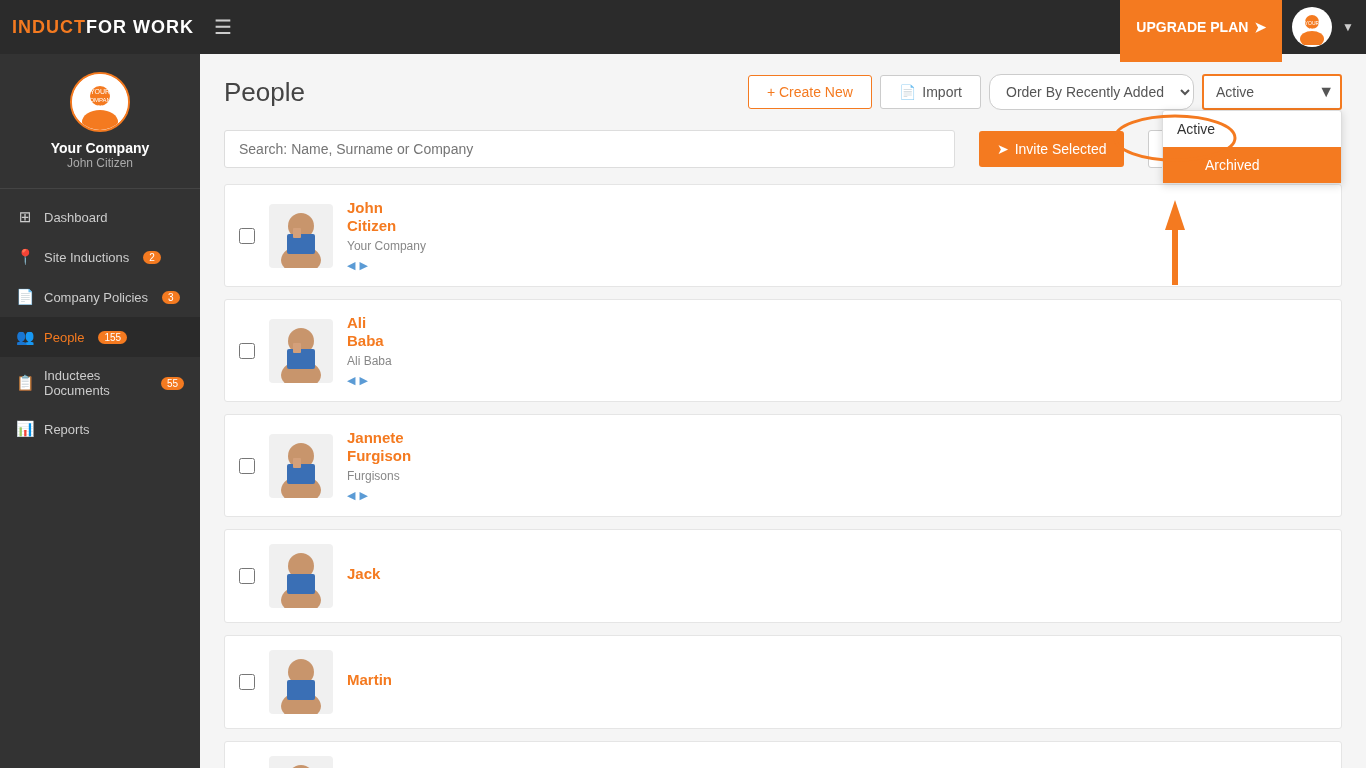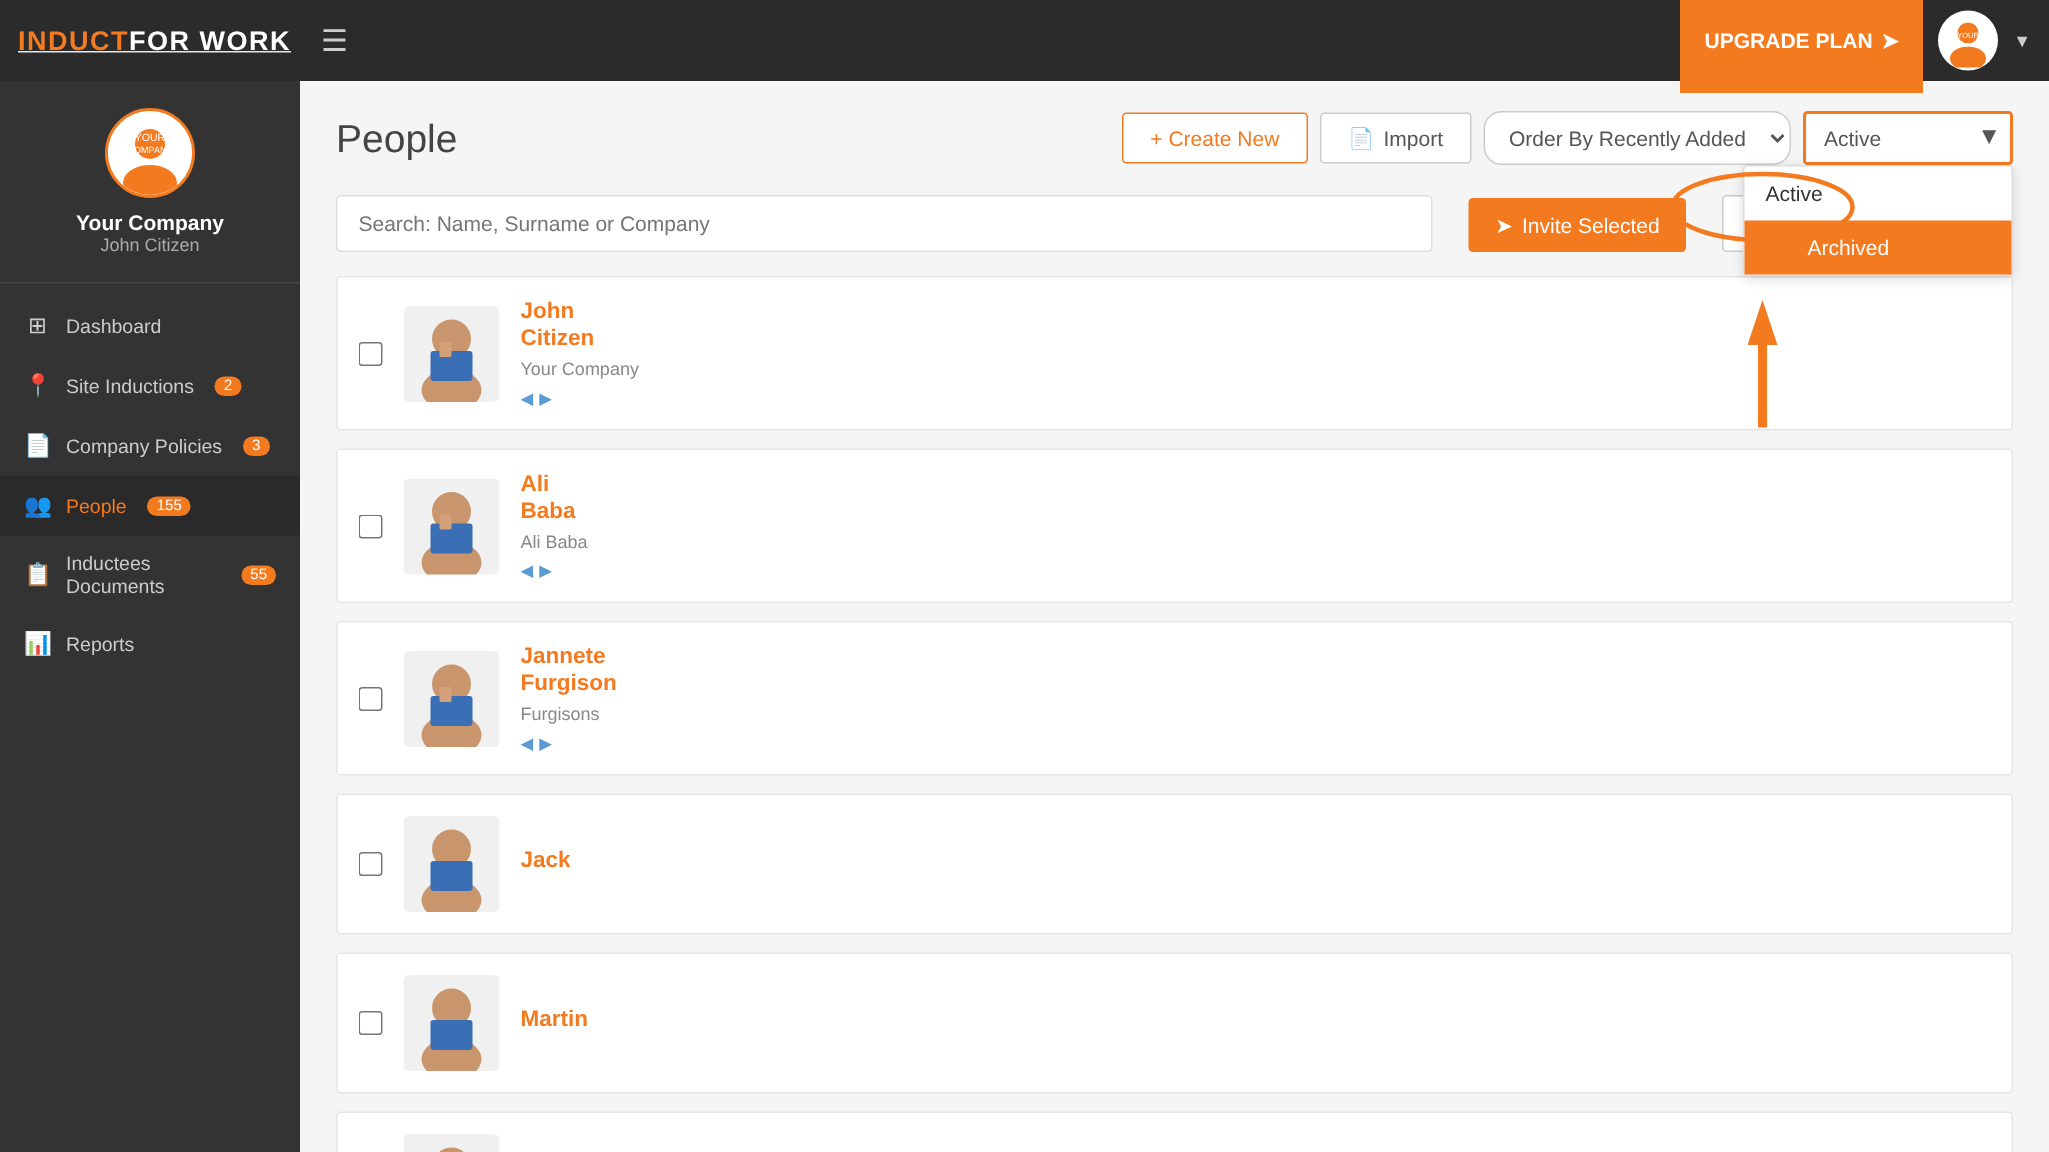"INDUCTFOR WORK" .logo { text-decoration: underline -> none }
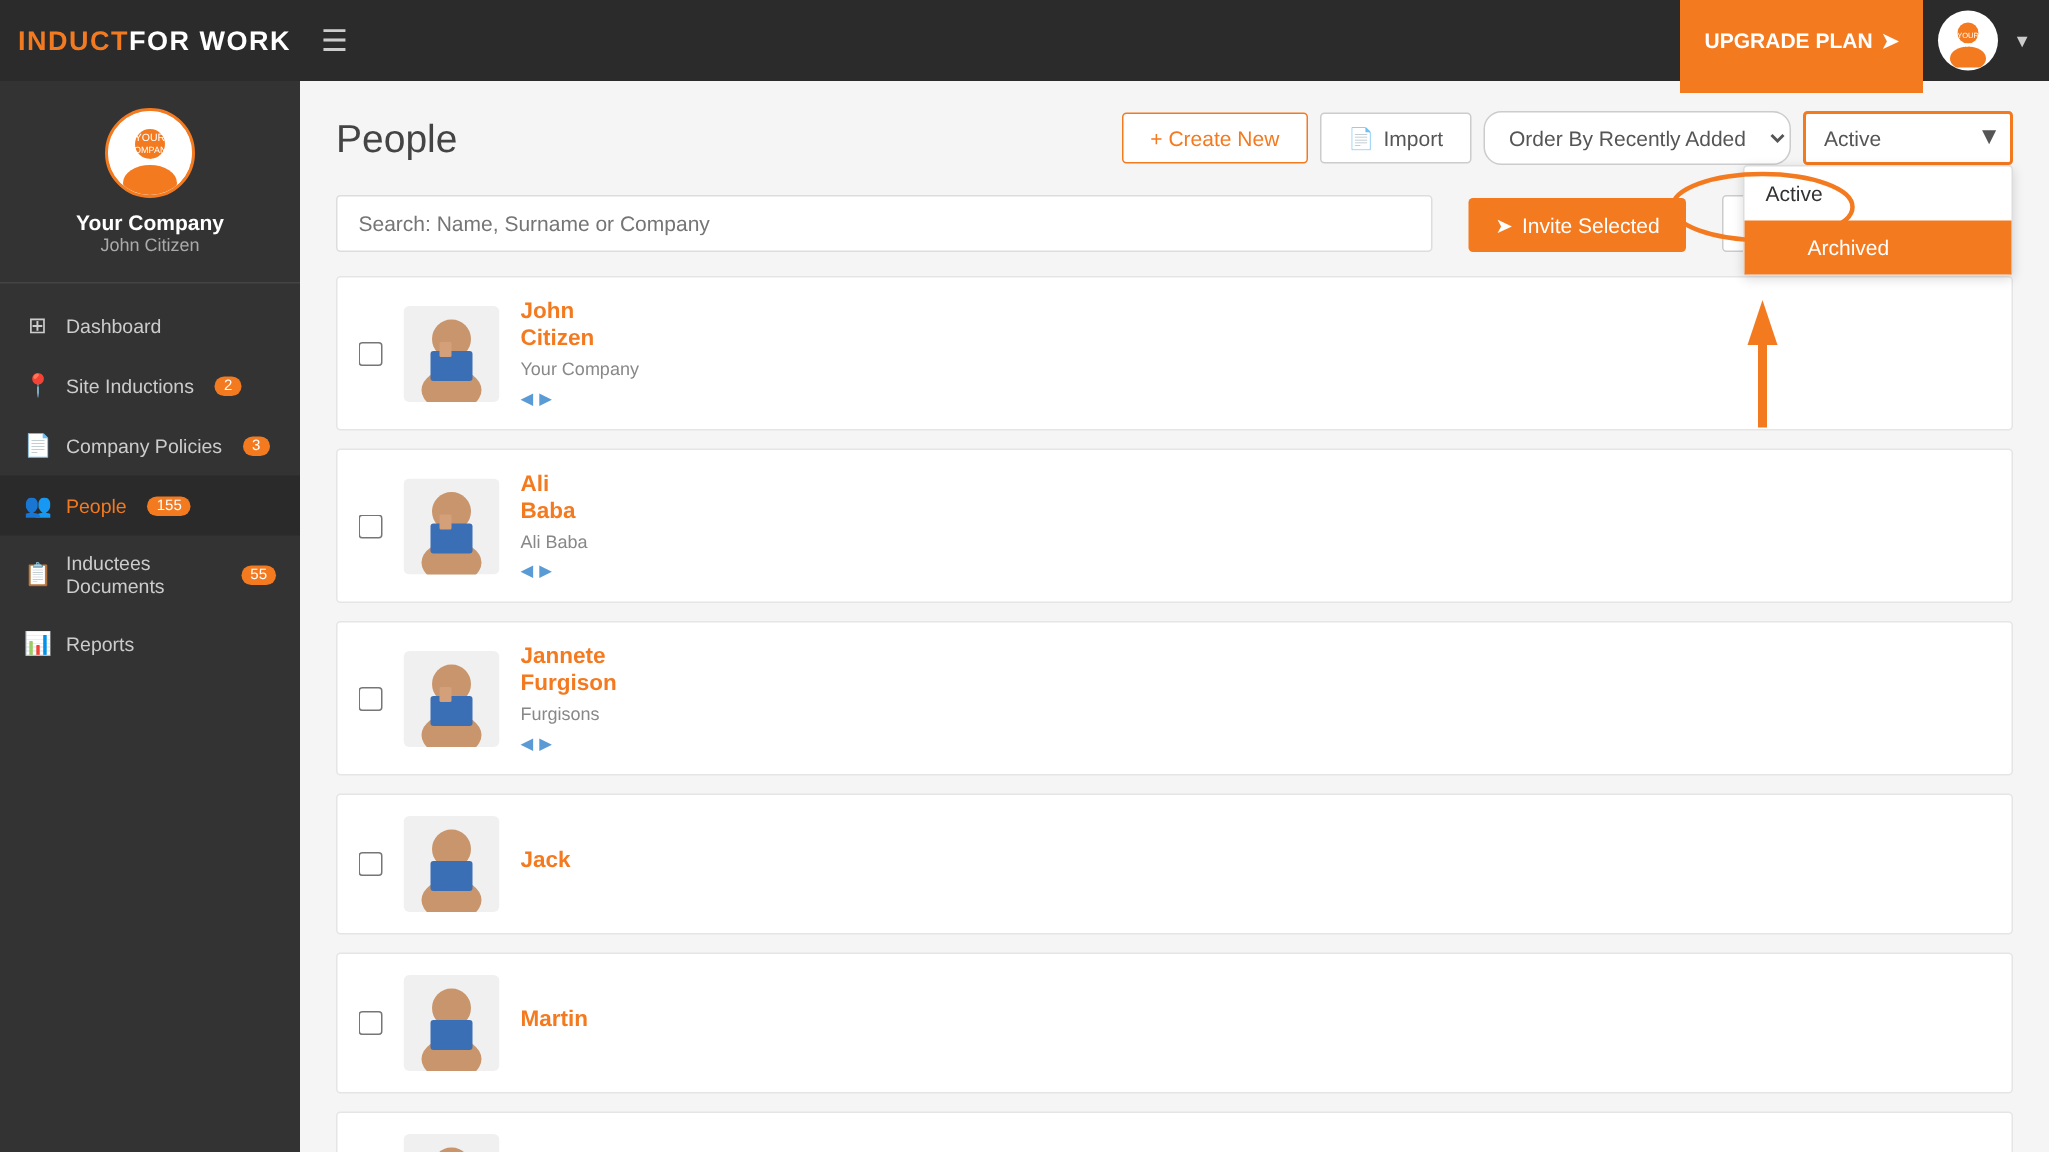"Search: Name, Surname or Company" .search-bar-row { align-items: flex-end -> center }
